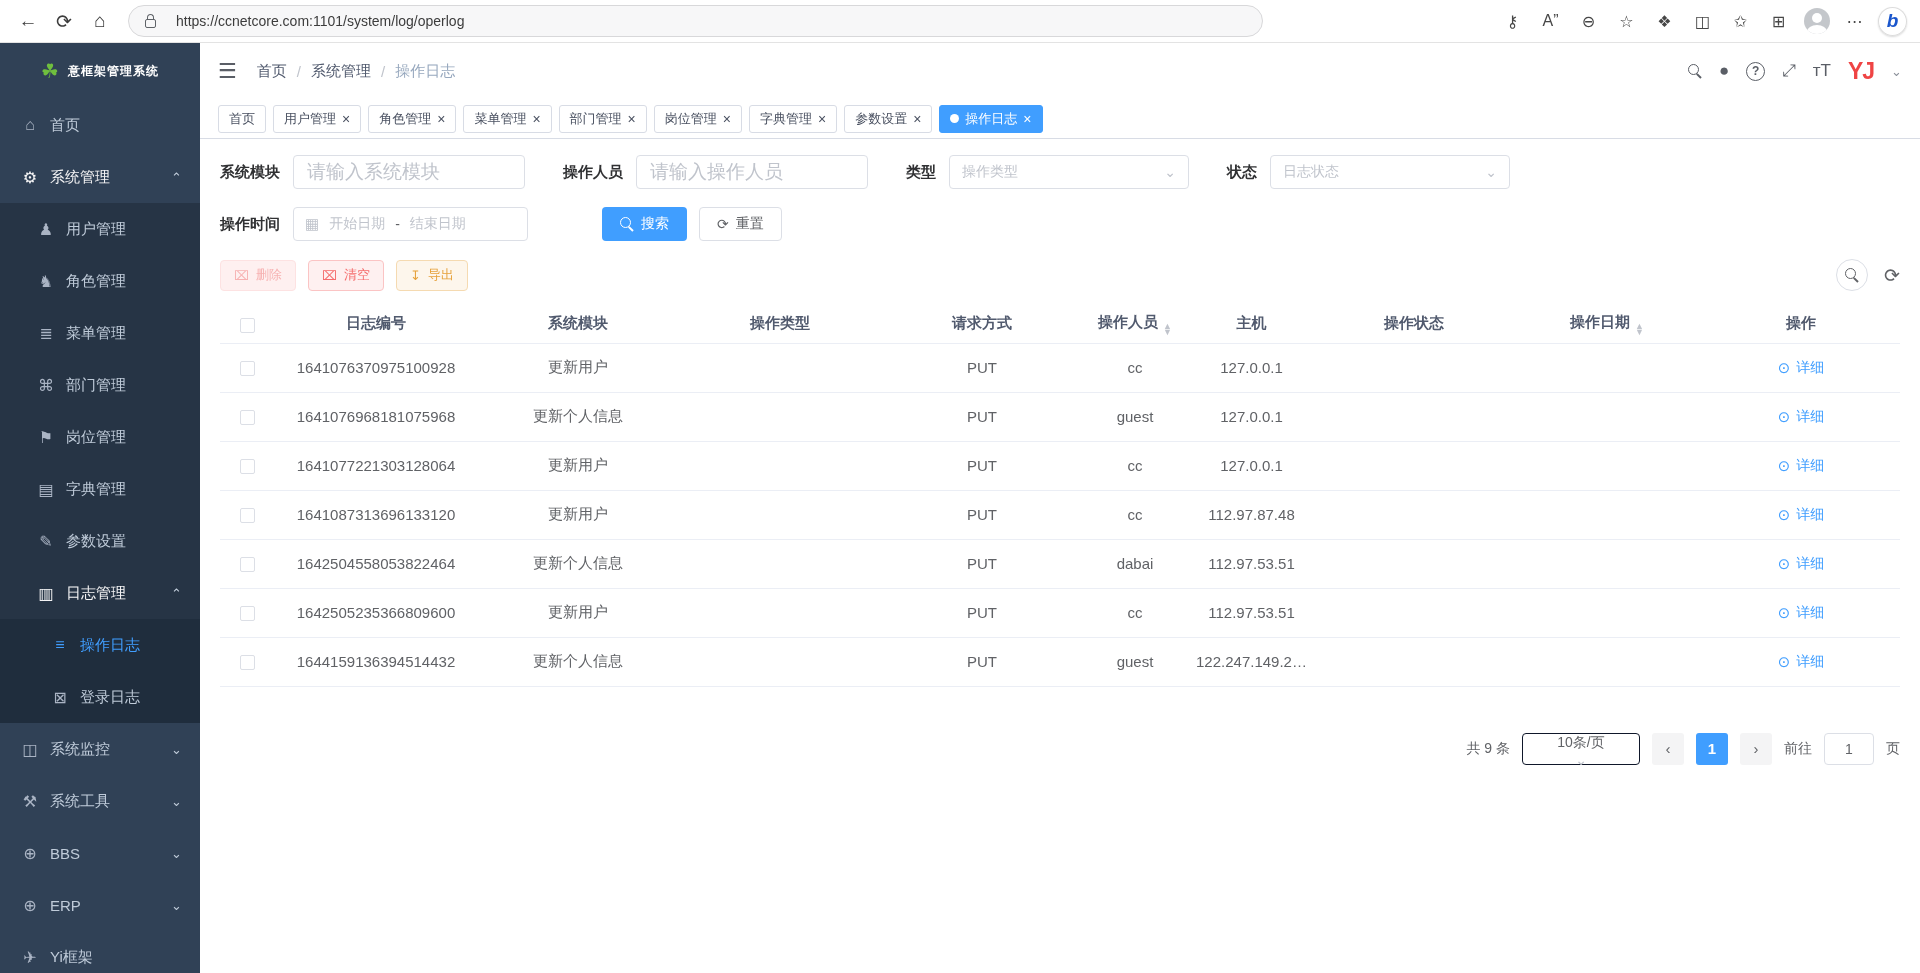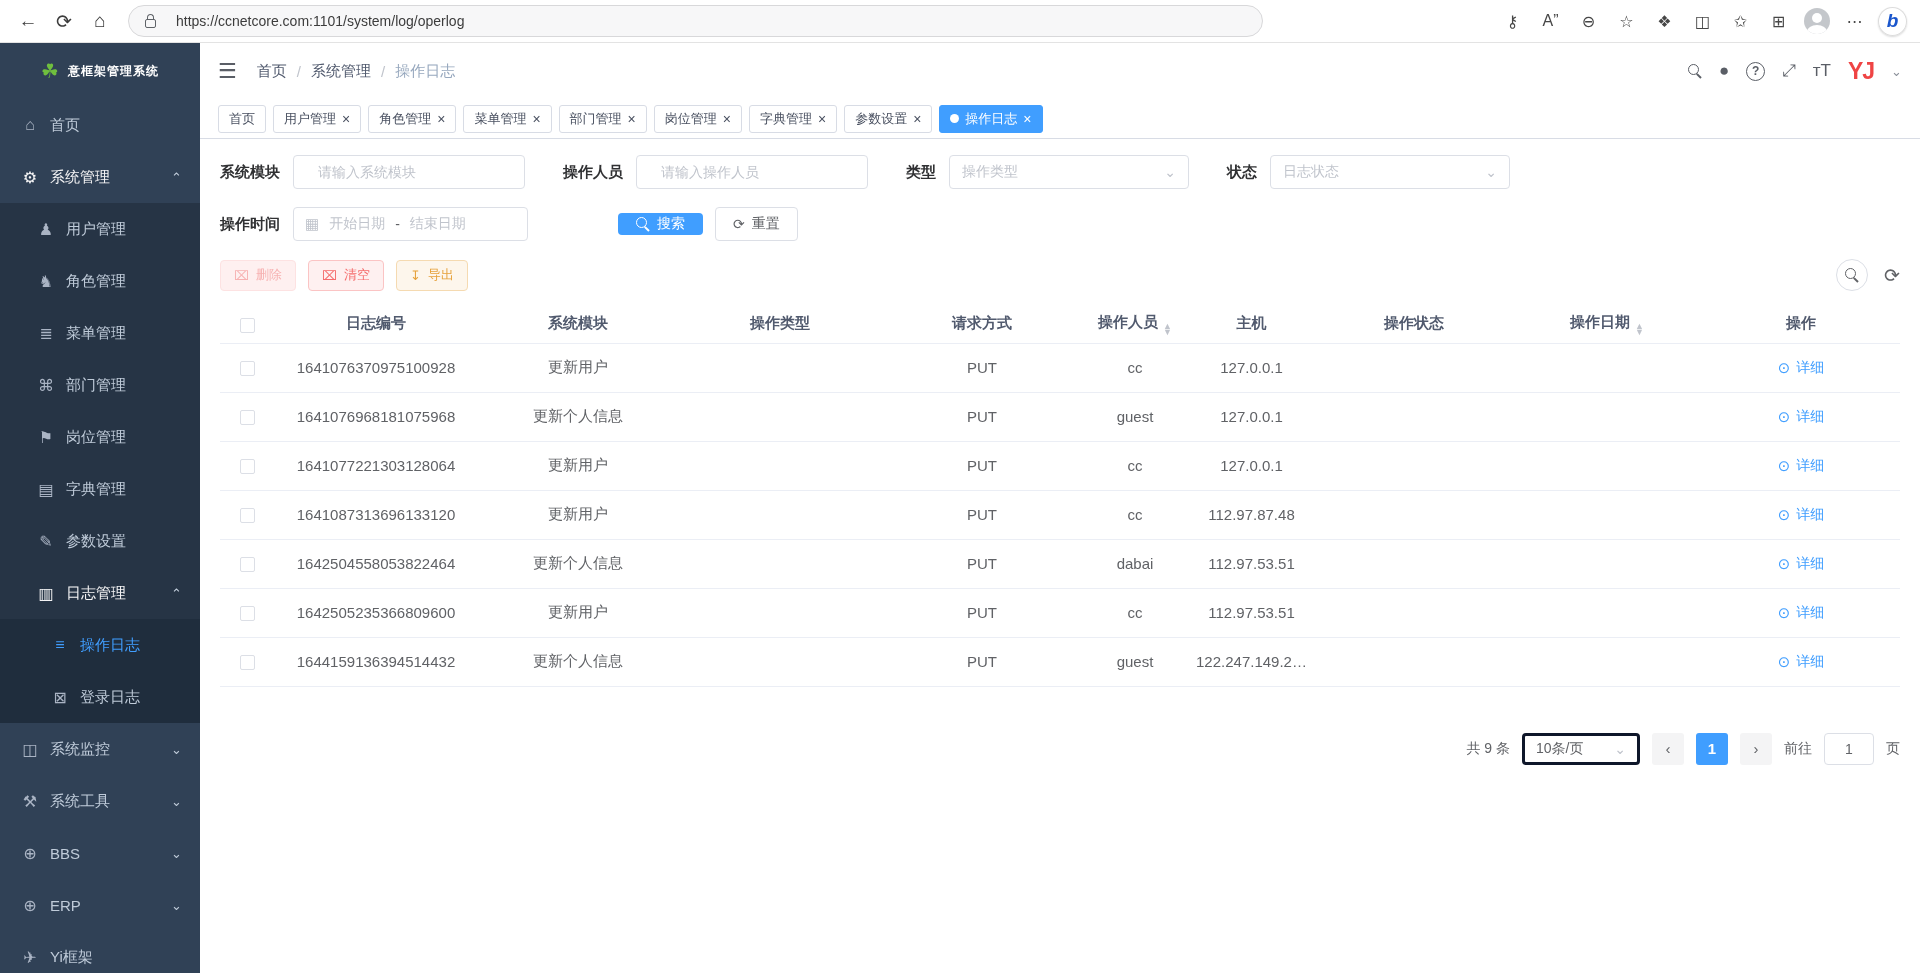"请输入系统模块" input.el-input { font-size: 14px -> 19px; padding: 0 24px -> 0 13px }
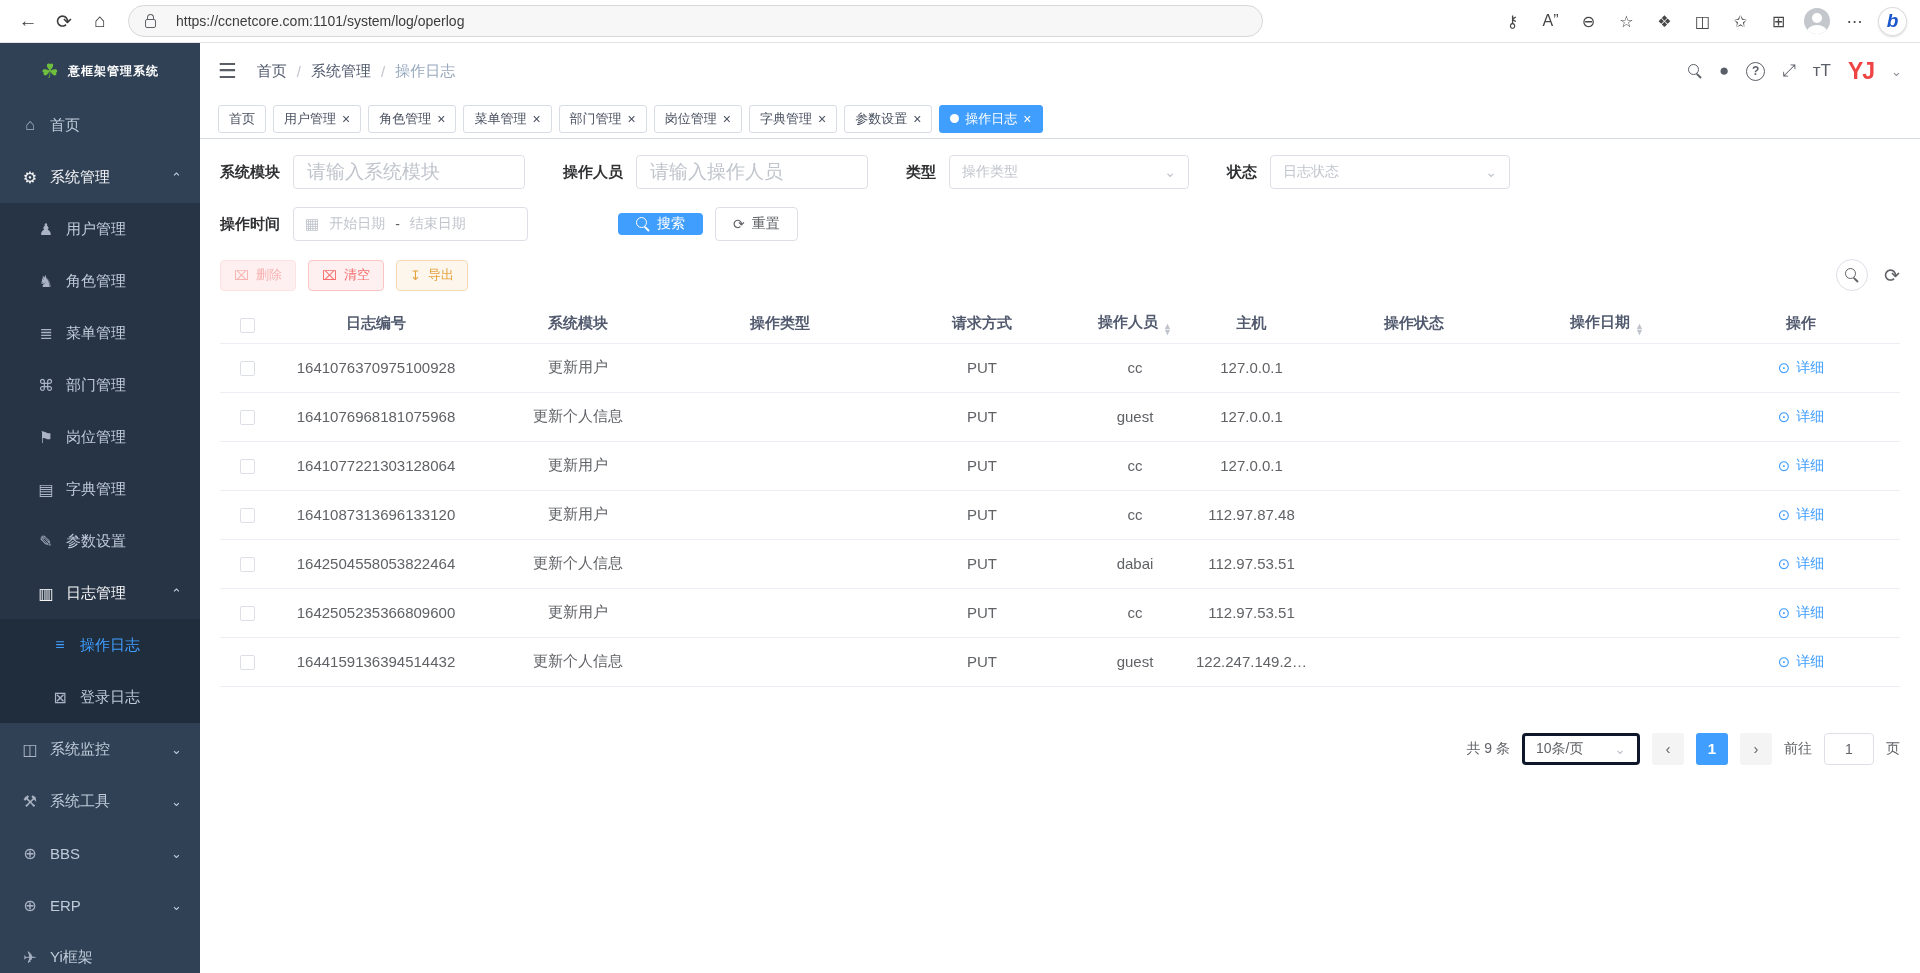"搜索" .btn-primary { height: 22px -> 34px; margin-left: 52px -> 36px }
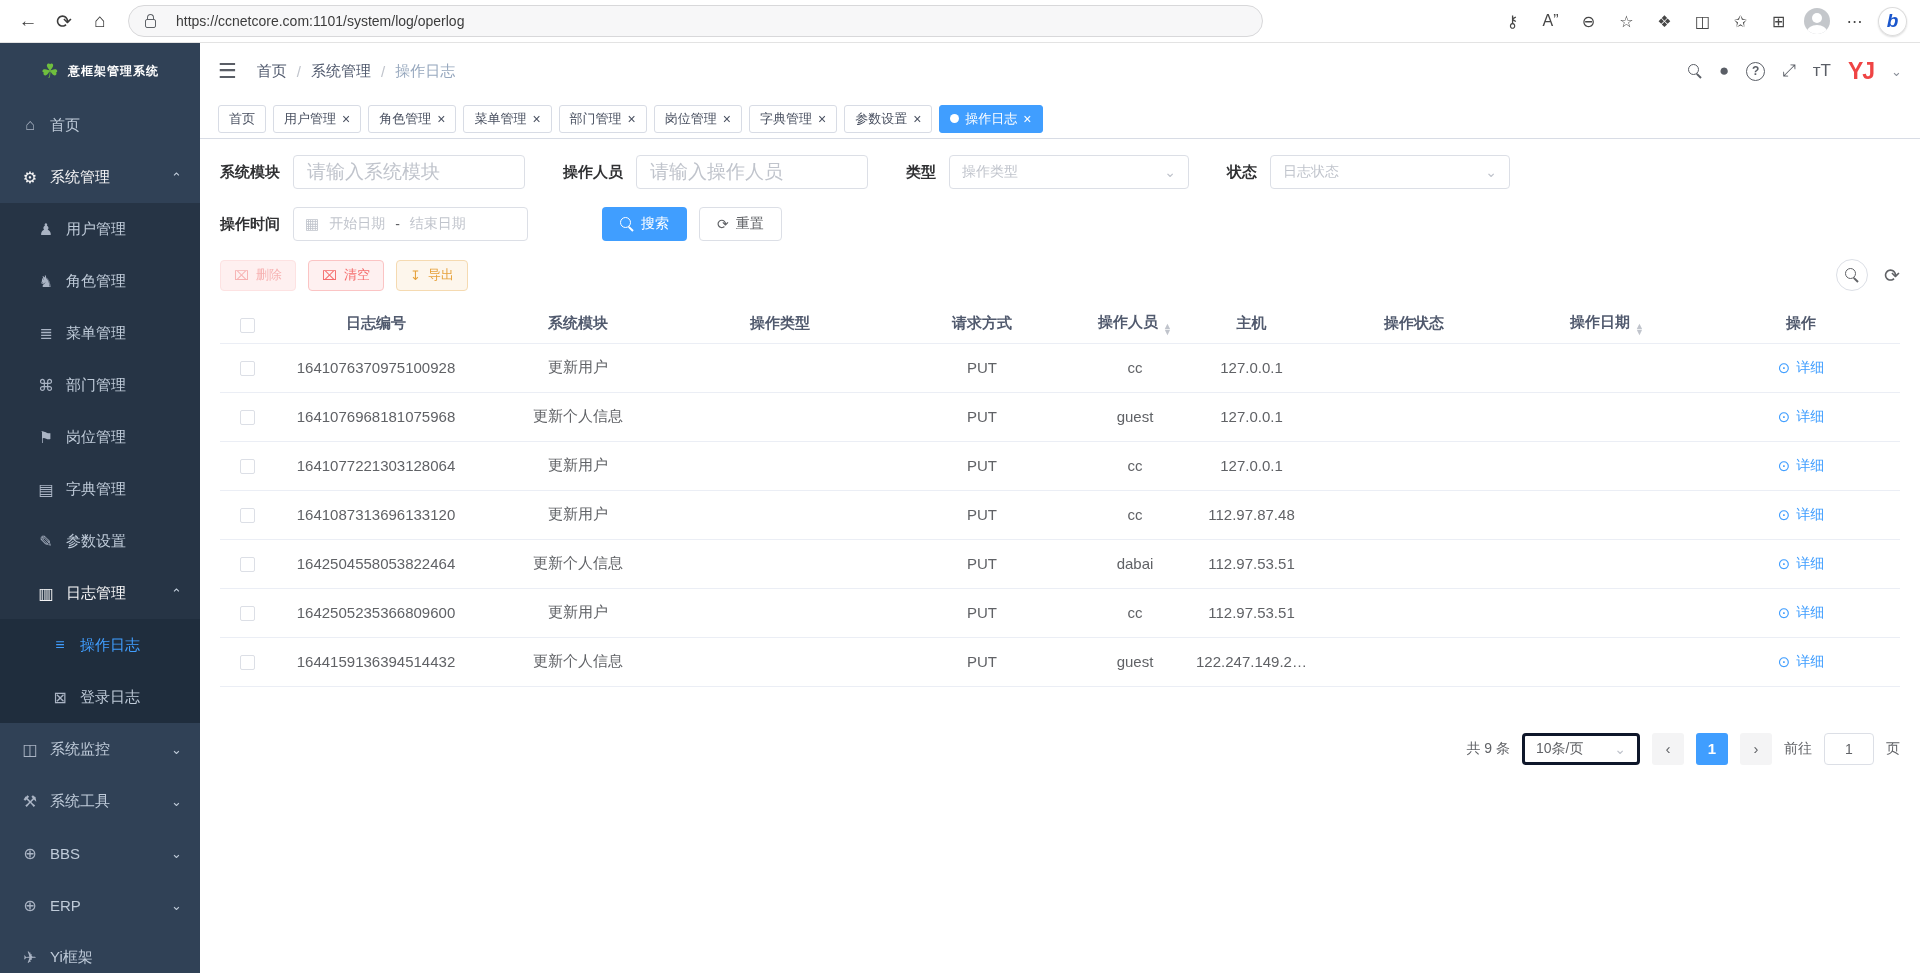"10条/页" .page-size { border: 3px solid #0f172a -> 1px solid #0f172a; flex-direction: none -> column }
